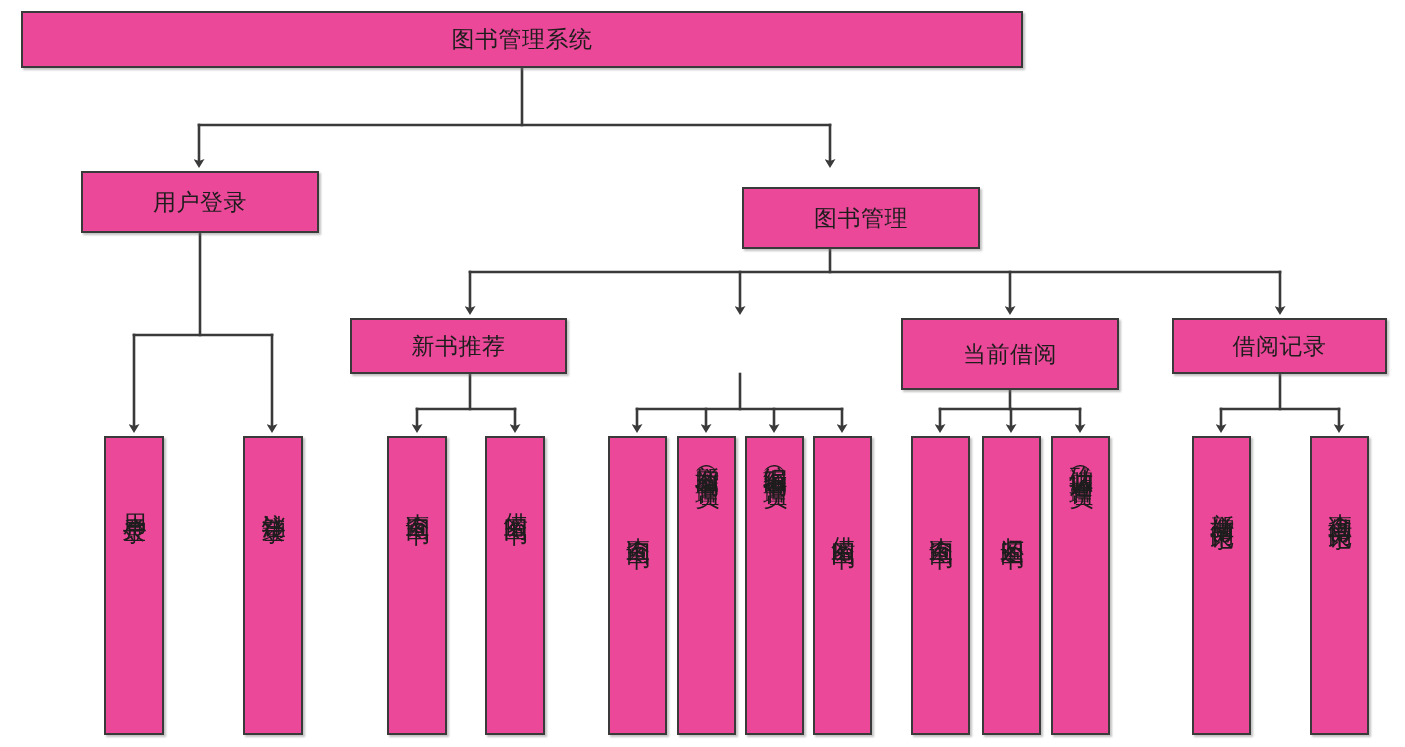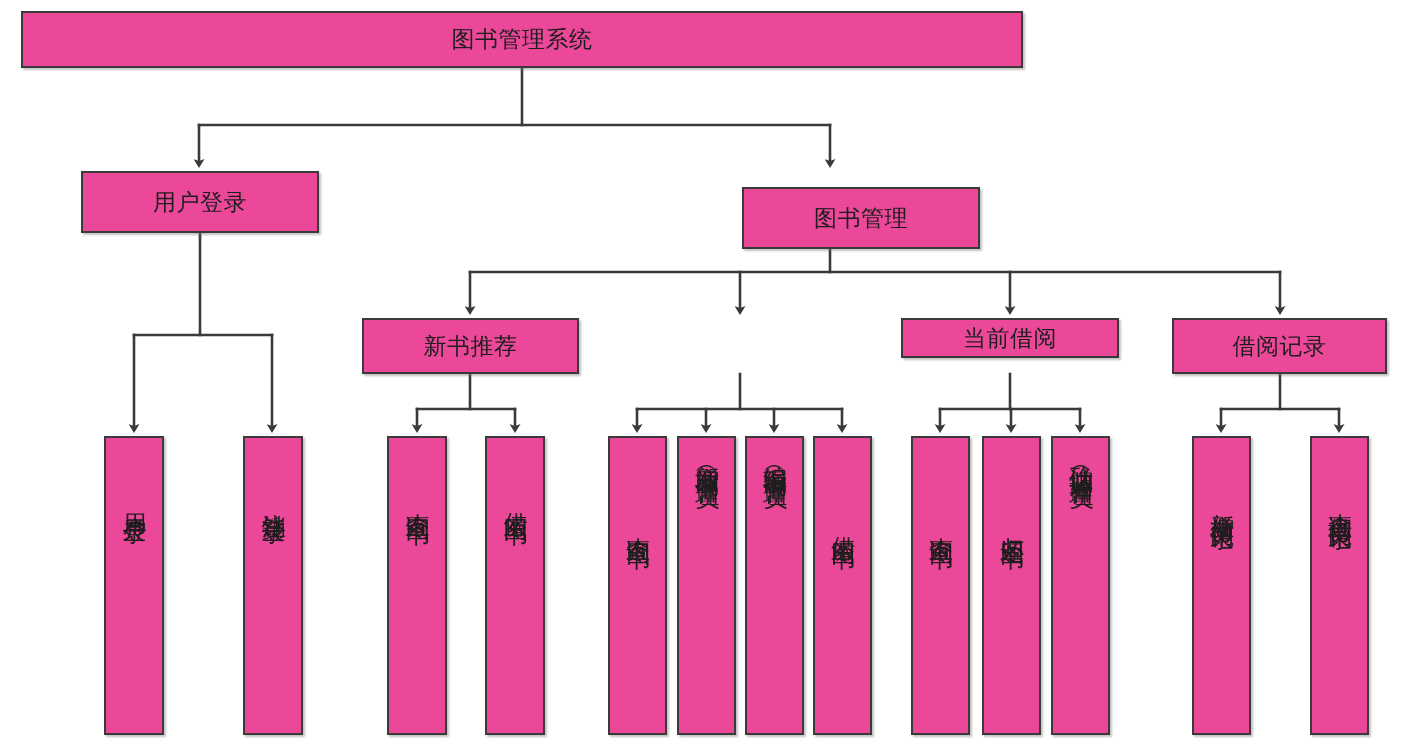"新书推荐" div.node { left: 362px -> 350px }
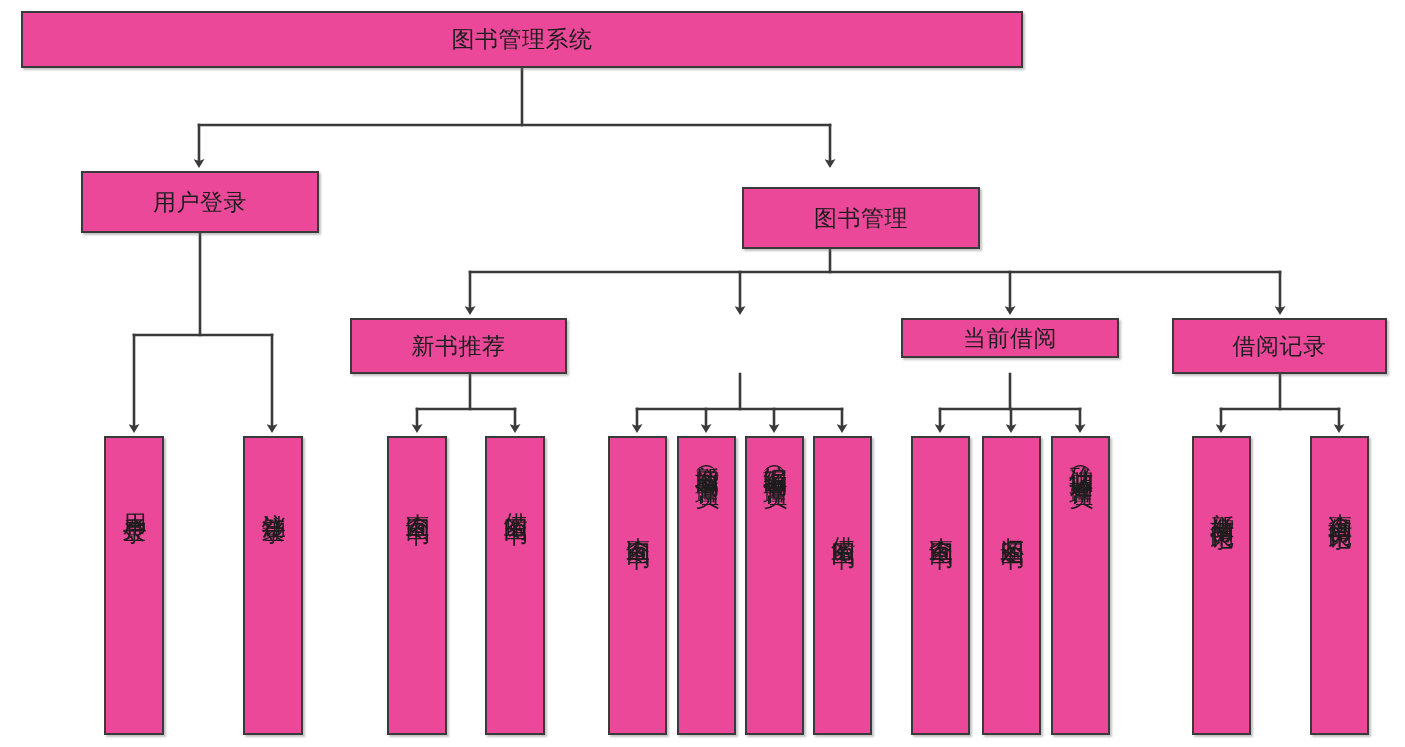"当前借阅" div.node { height: 40px -> 72px }
